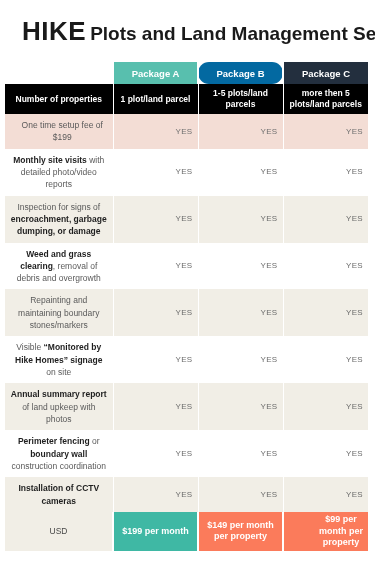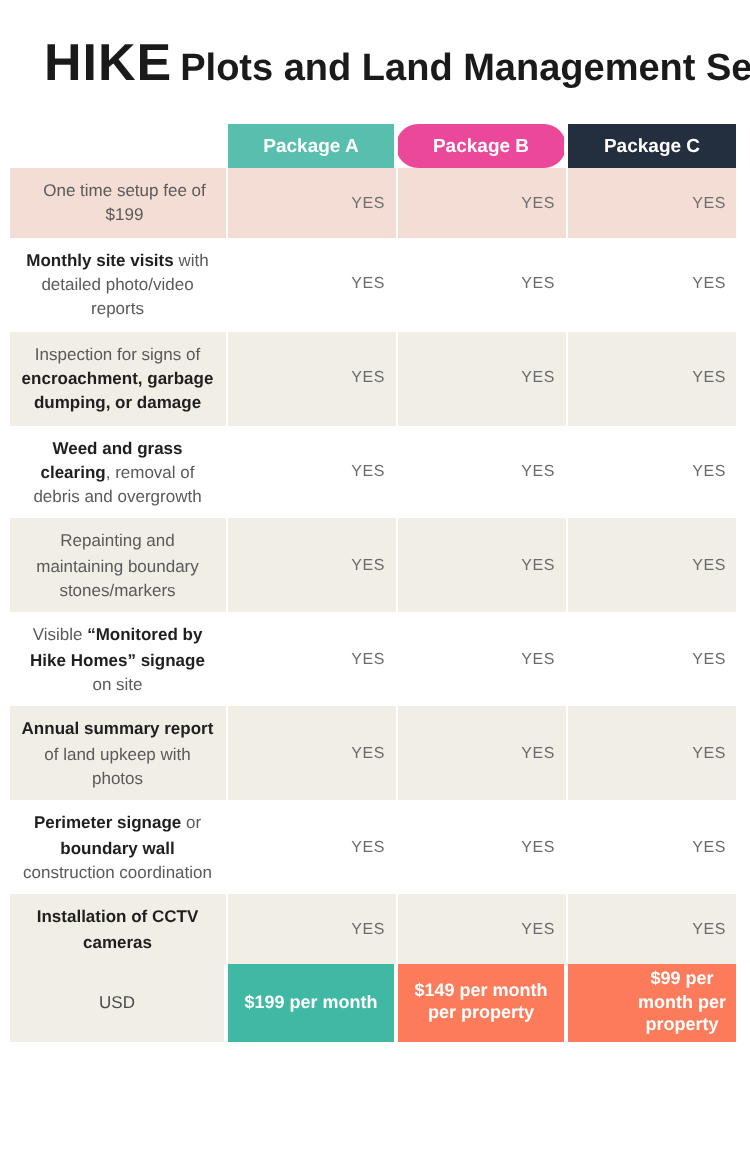"Package B" td.pk-b { background: #ec4899 -> #0369a1 }
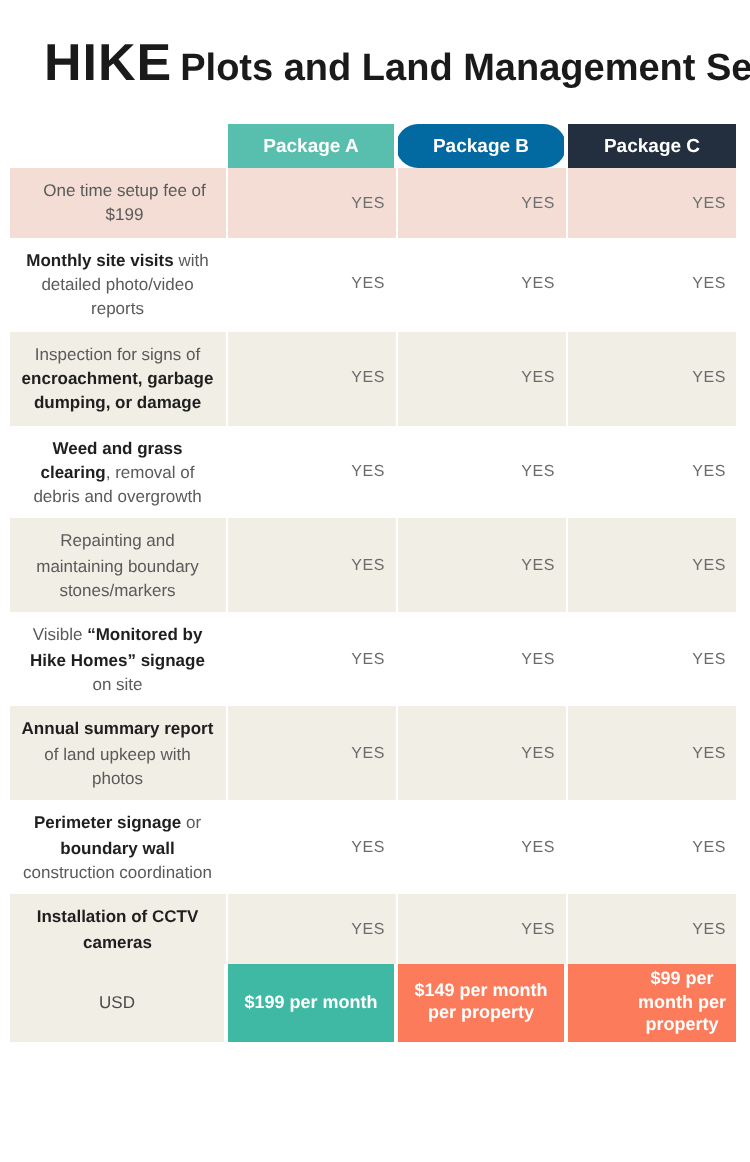"Number of properties" tr.props { html: none -> <tr> <td>Number of properties</td> <td>1 plot/land parcel</td> <td>1-5 plots/land parcels</td> <td>more then 5 plots/land parcels</td> </tr> }
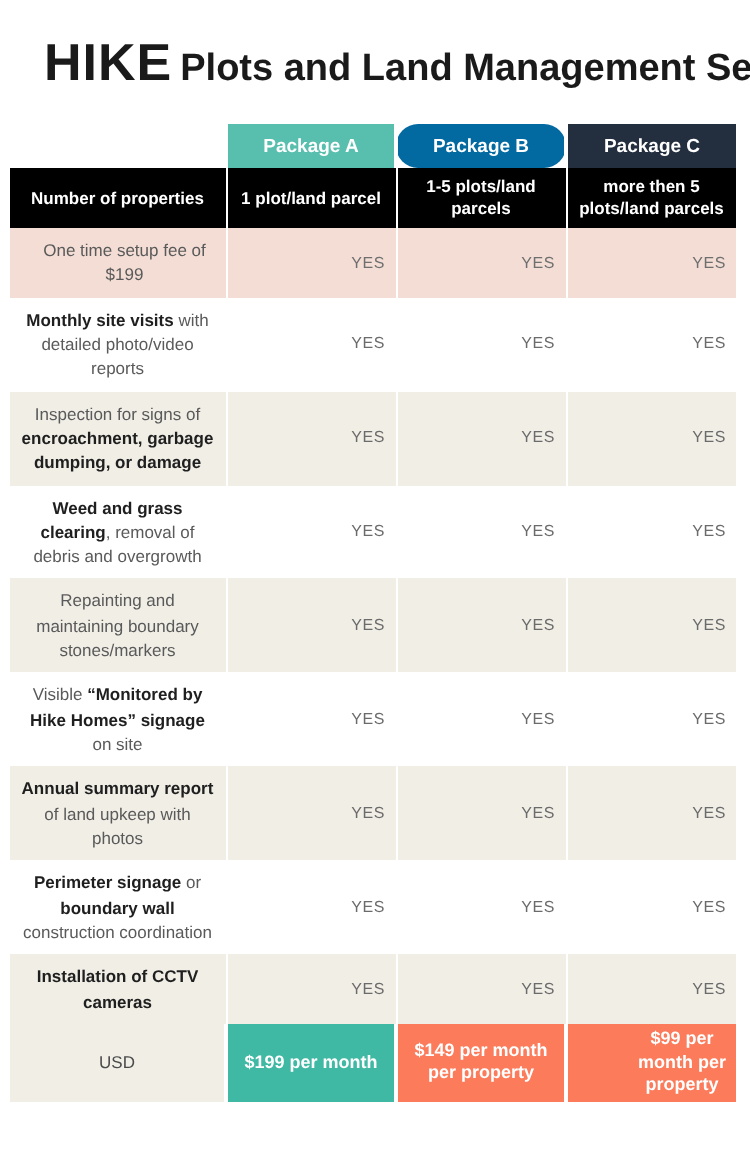"Perimeter signage" span.b { text: signage -> fencing }
